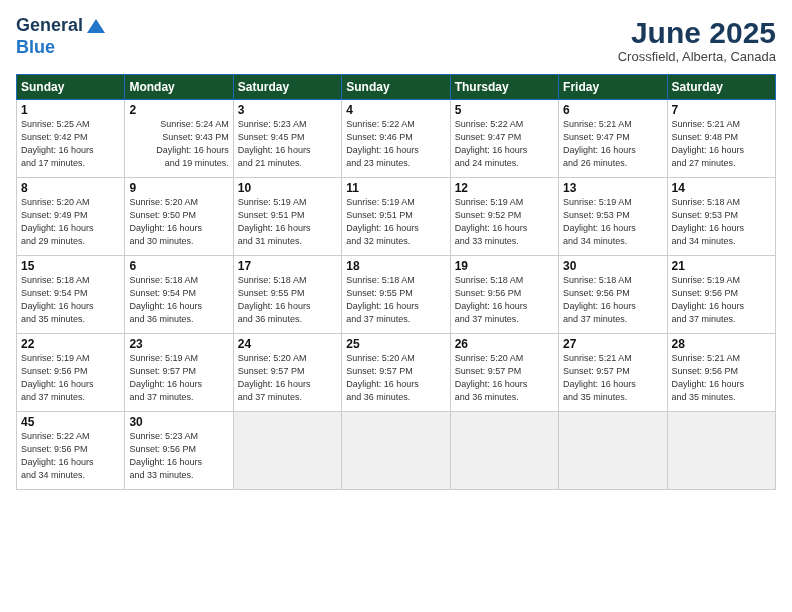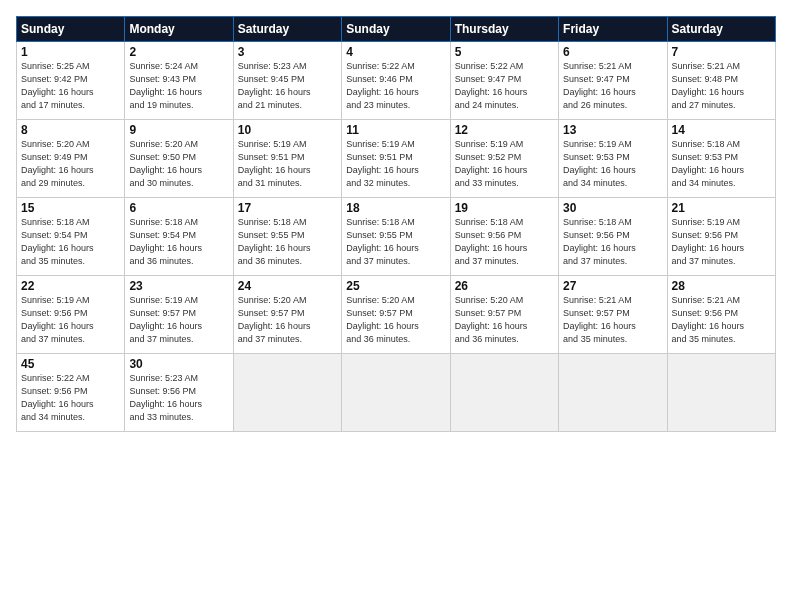"General" div.header-row { html: none -> <div> <div> <div> <span>General</span> <svg> <polygon></polygon> </svg> </div> <div> <span>Blue</span> </div> </div> <div> <div>June 2025</div> <div>Crossfield, Alberta, Canada</div> </div> </div> }
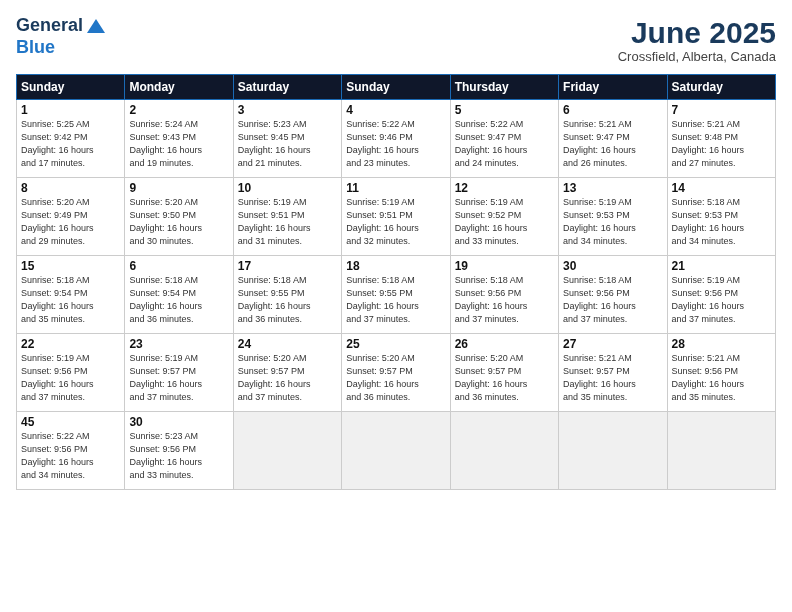"Sunday" th { background: #0f172a -> #14532d }
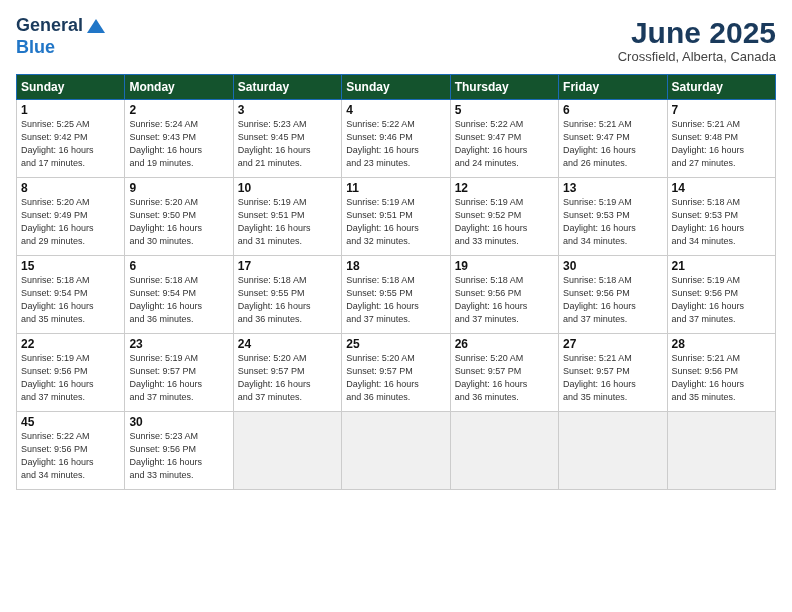"Sunrise: 5:24 AM" div.day-info { text-align: none -> right }
